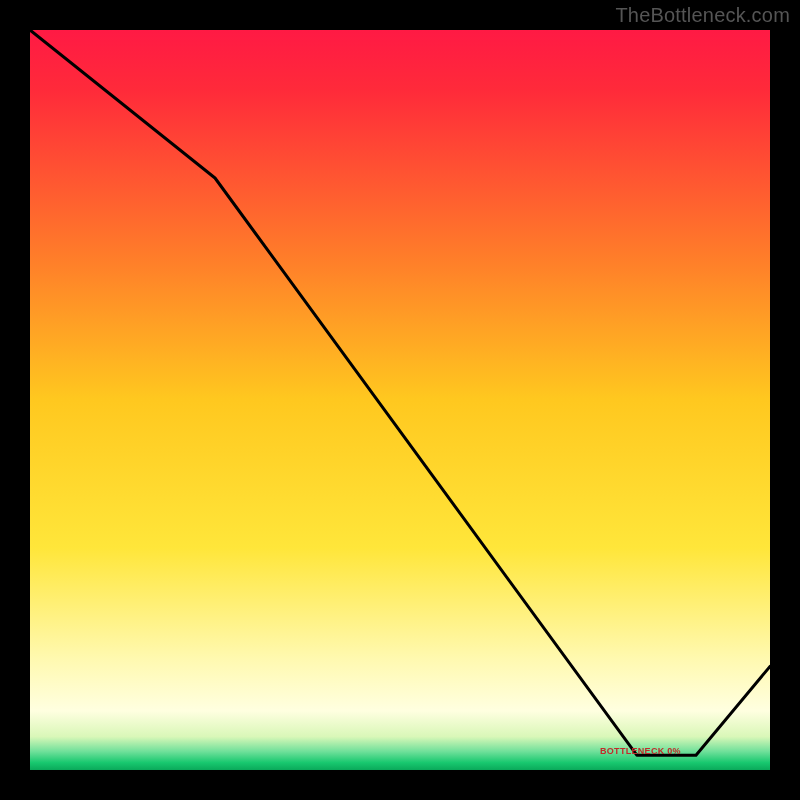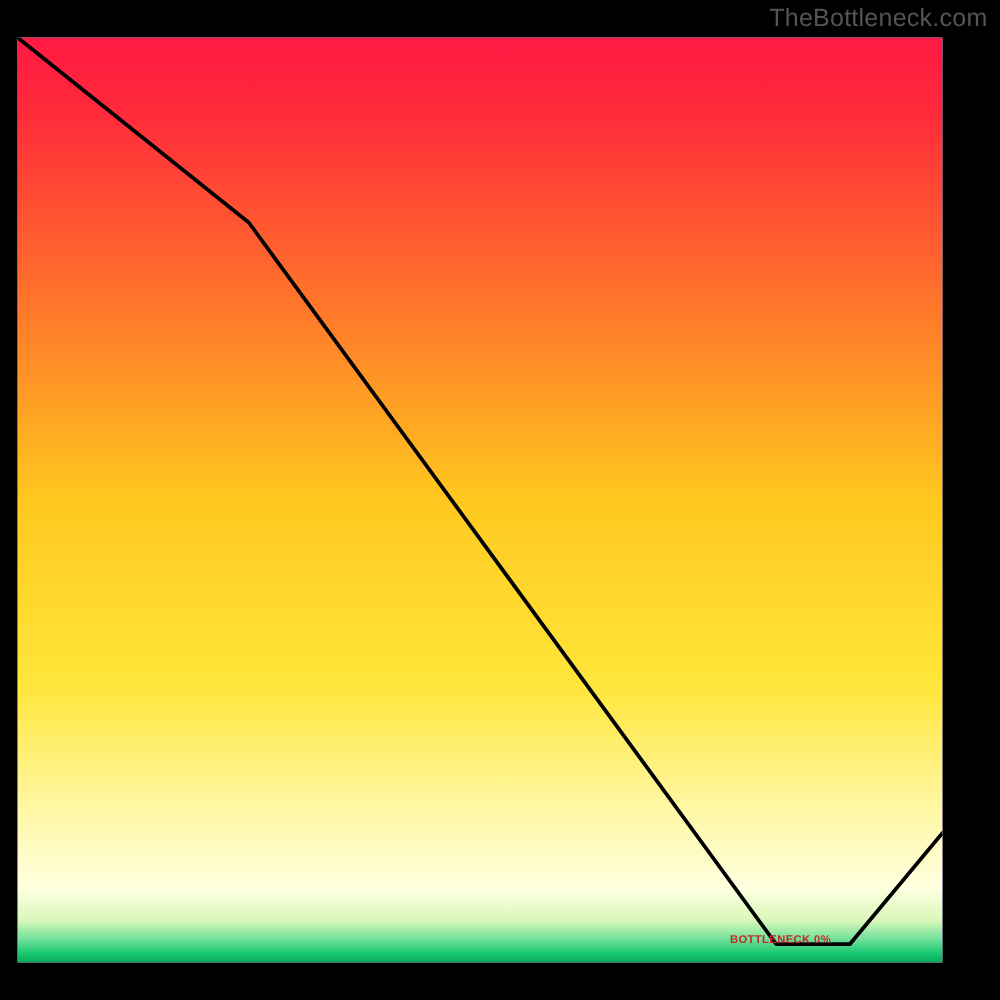"BOTTLENECK 0%" .plot-frame { background: #c4b5fd -> #ffffff; left: 14px -> 30px }
